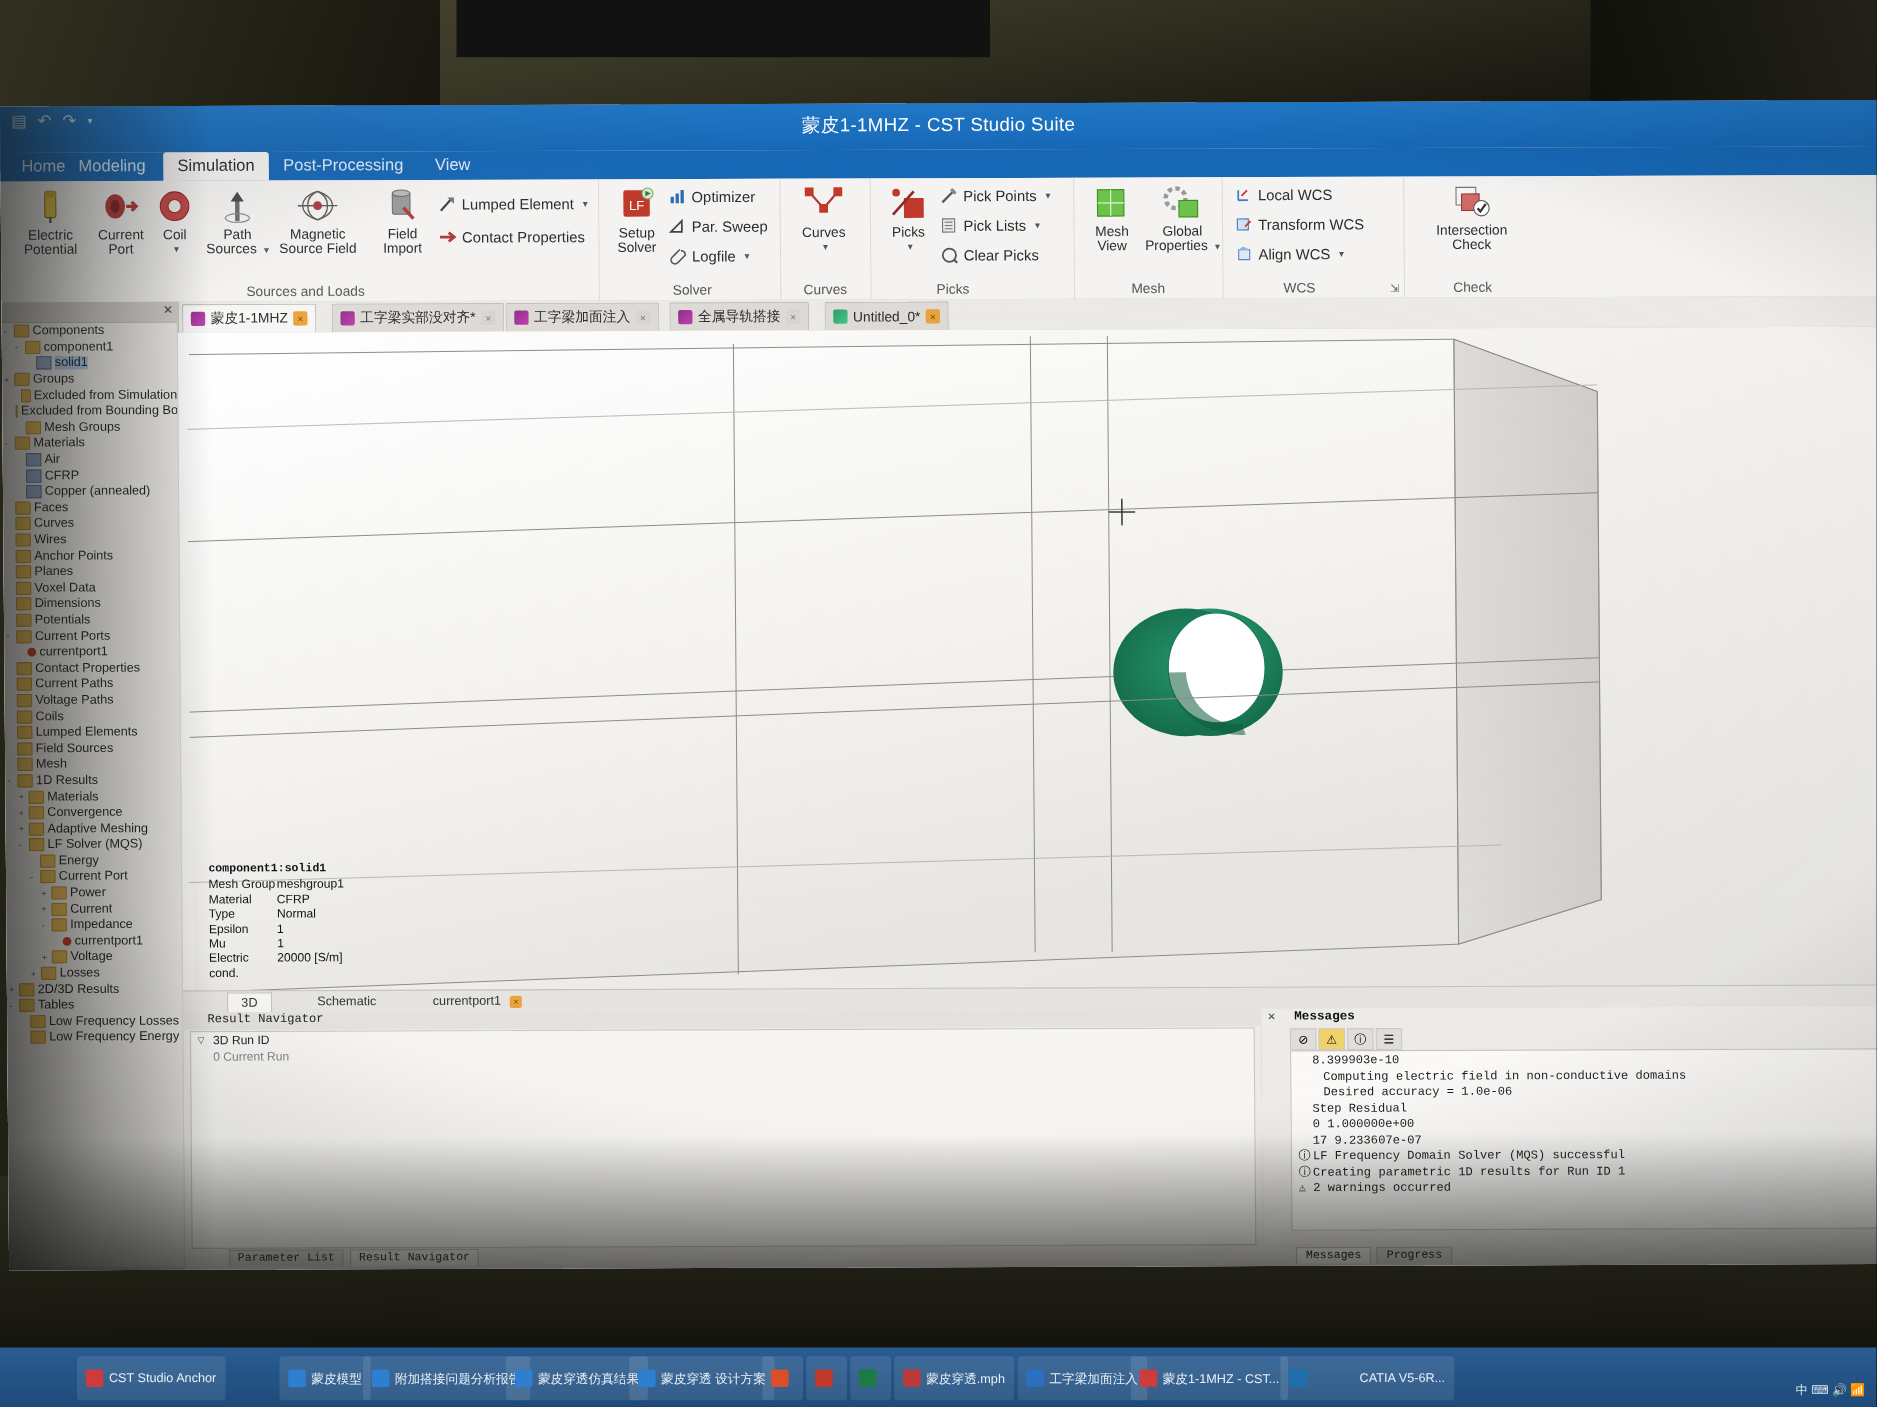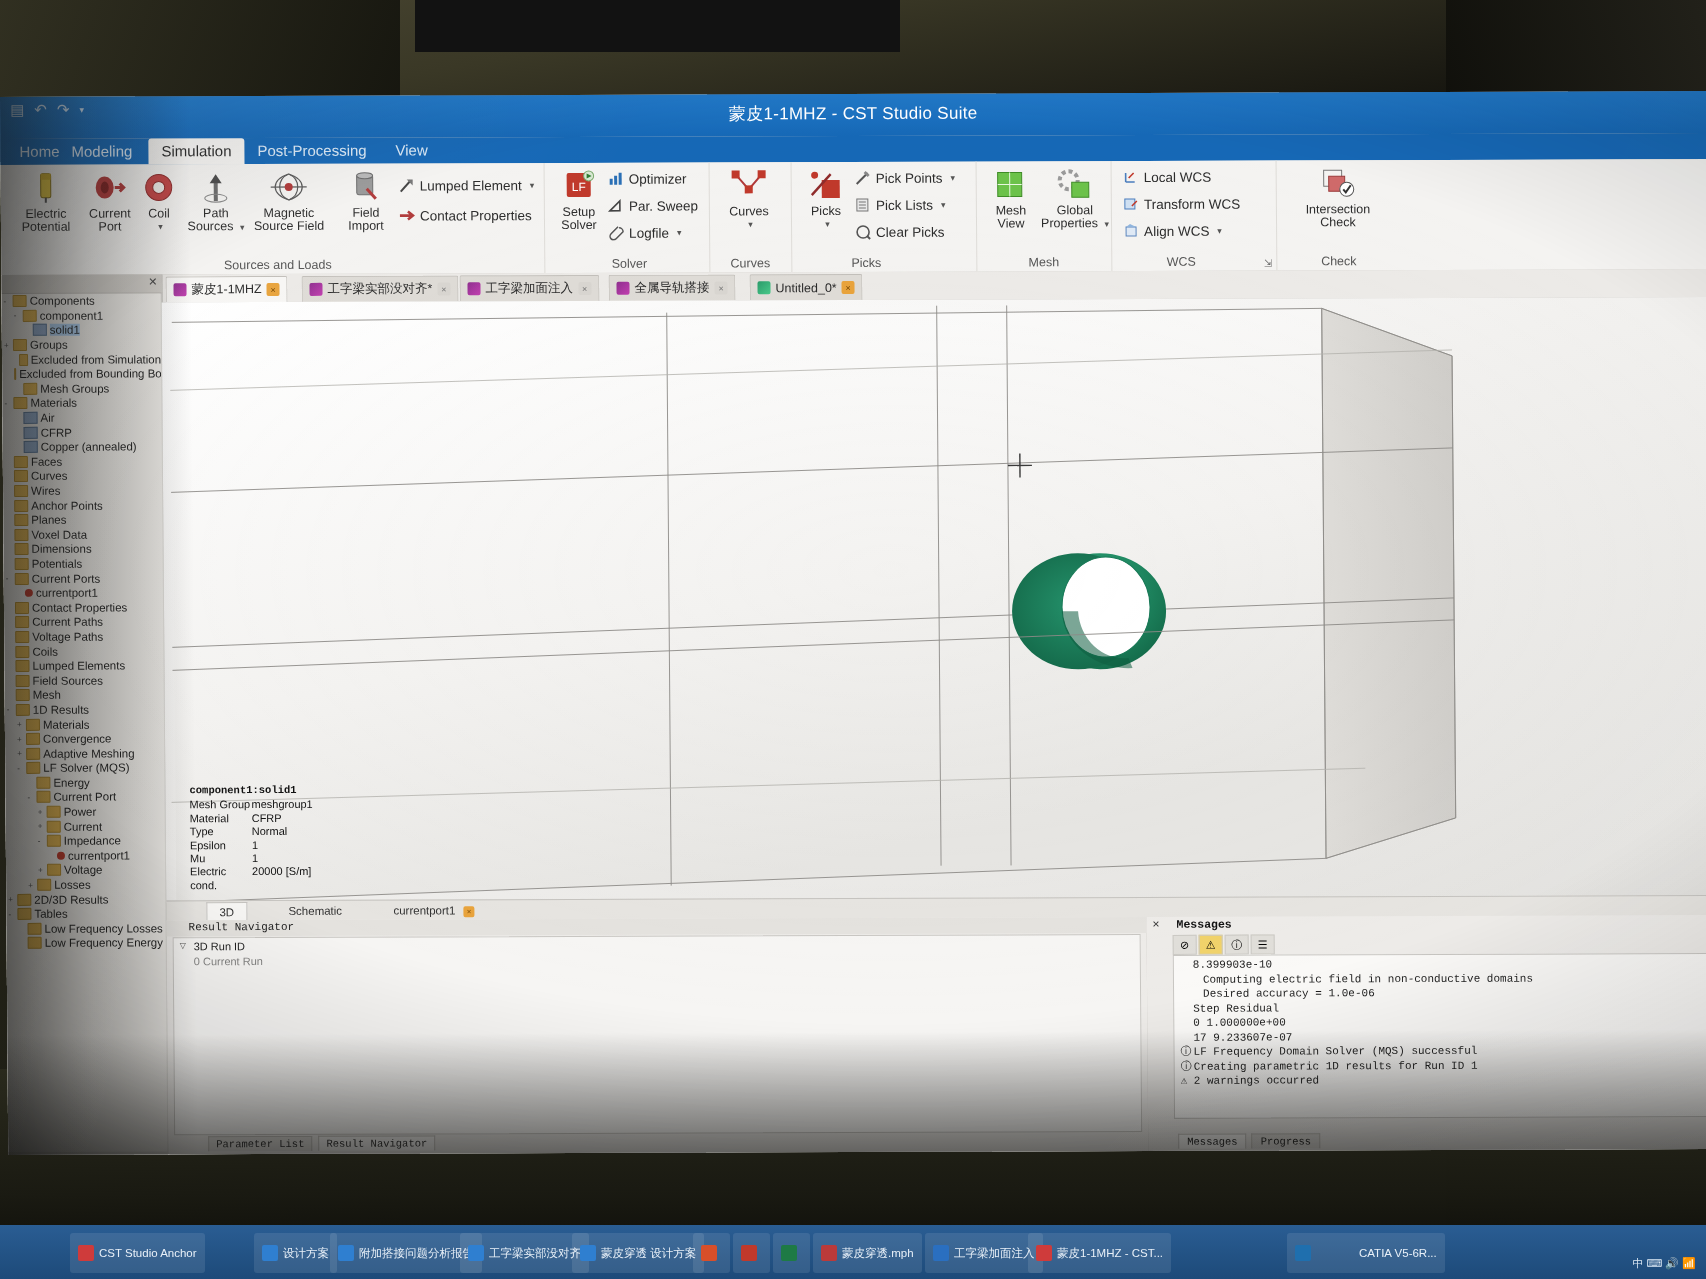"设计方案" span { text: 设计方案 -> 蒙皮模型 }
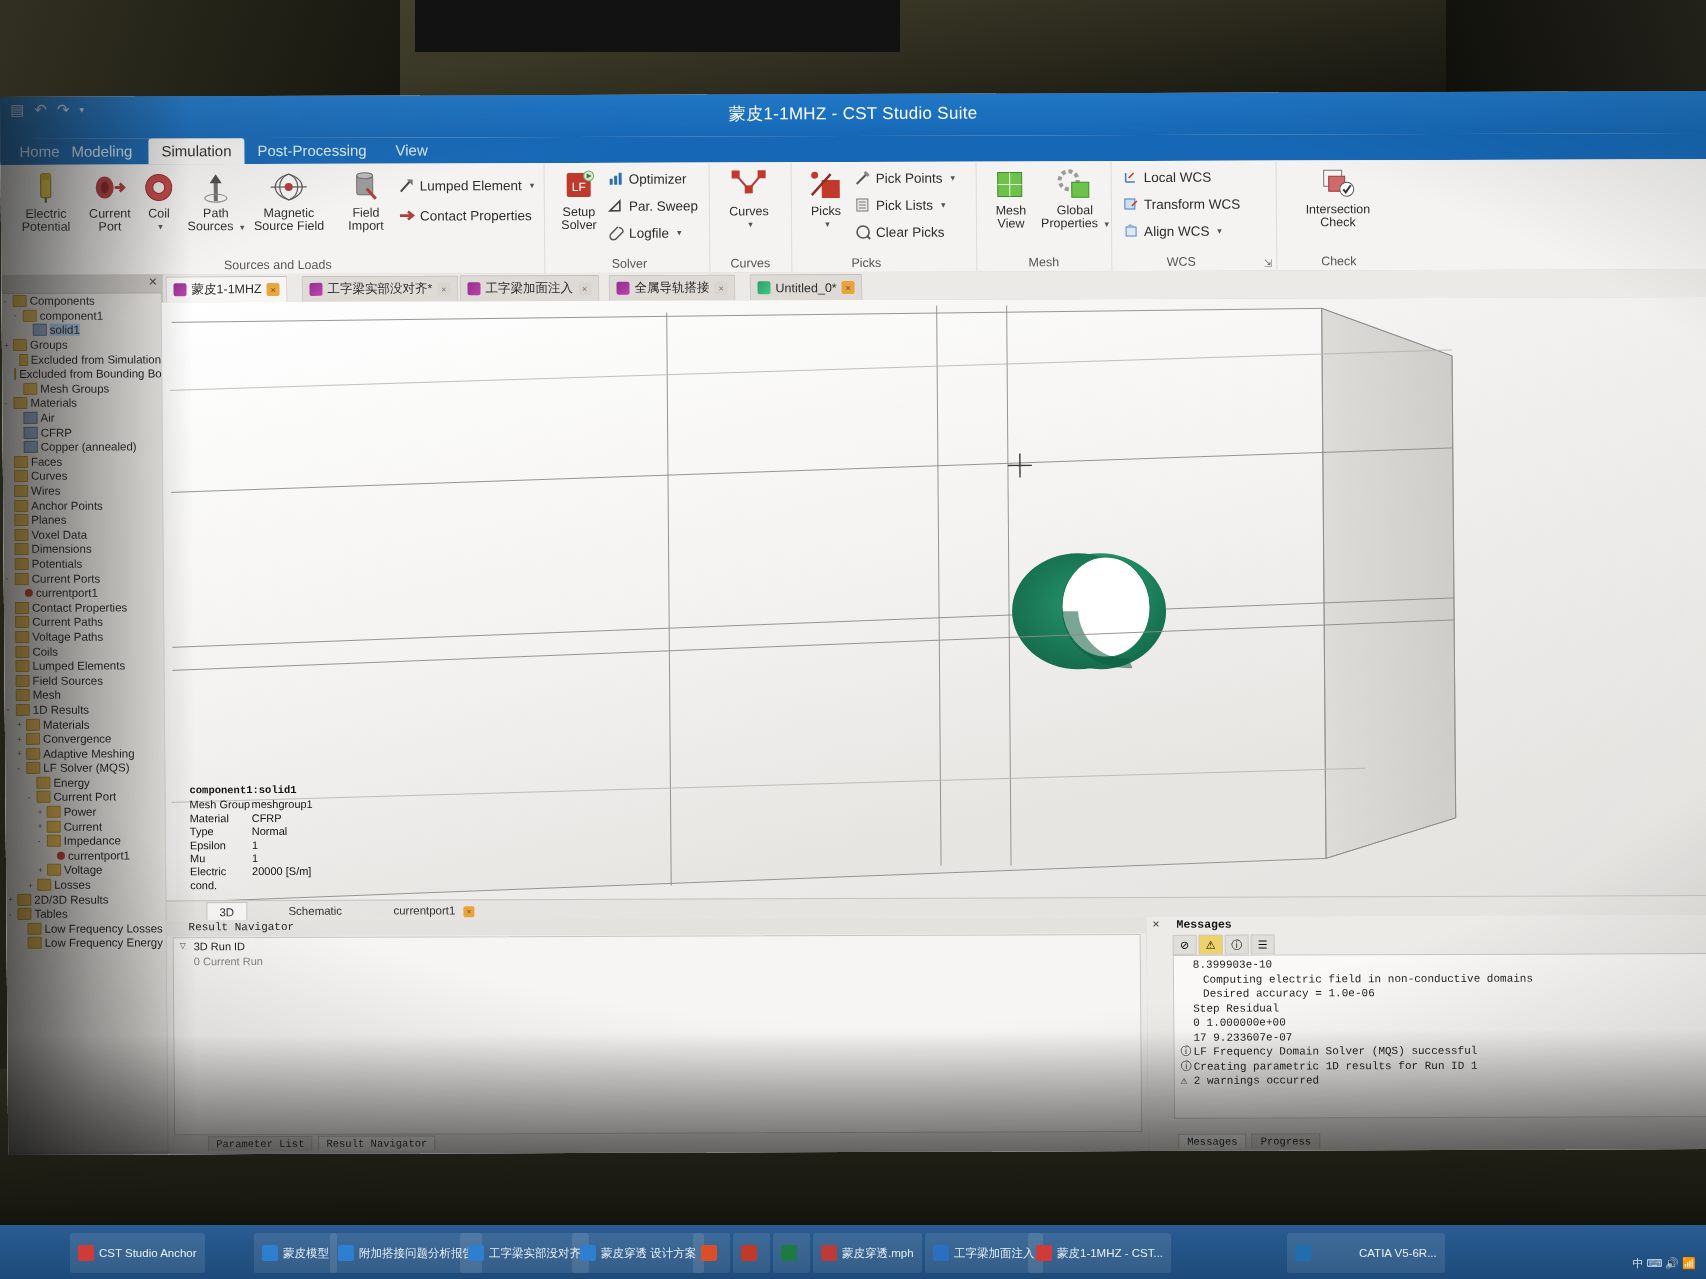"工字梁实部没对齐" span { text: 工字梁实部没对齐 -> 蒙皮穿透仿真结果 }
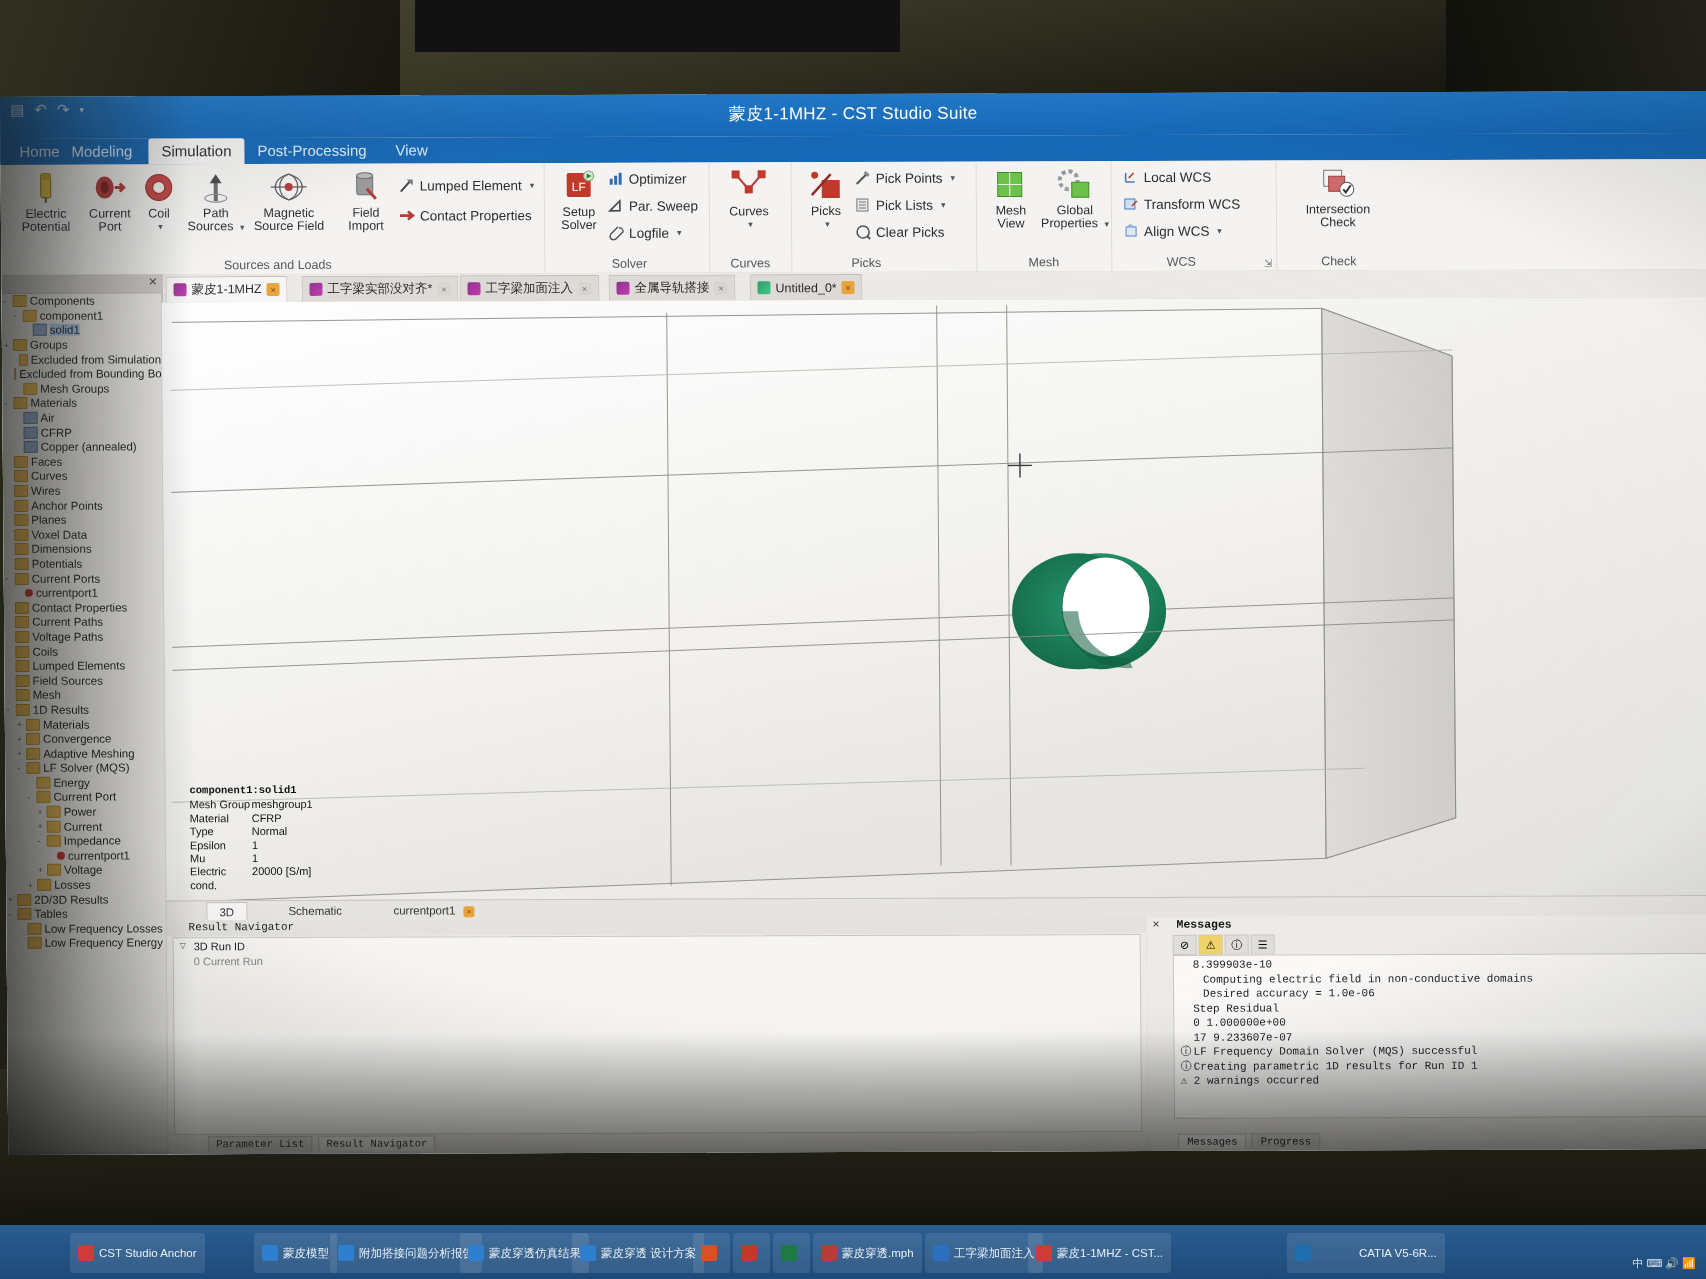"CATIA V5-6R..." div.tbitem { left: 1287px -> 1164px }
